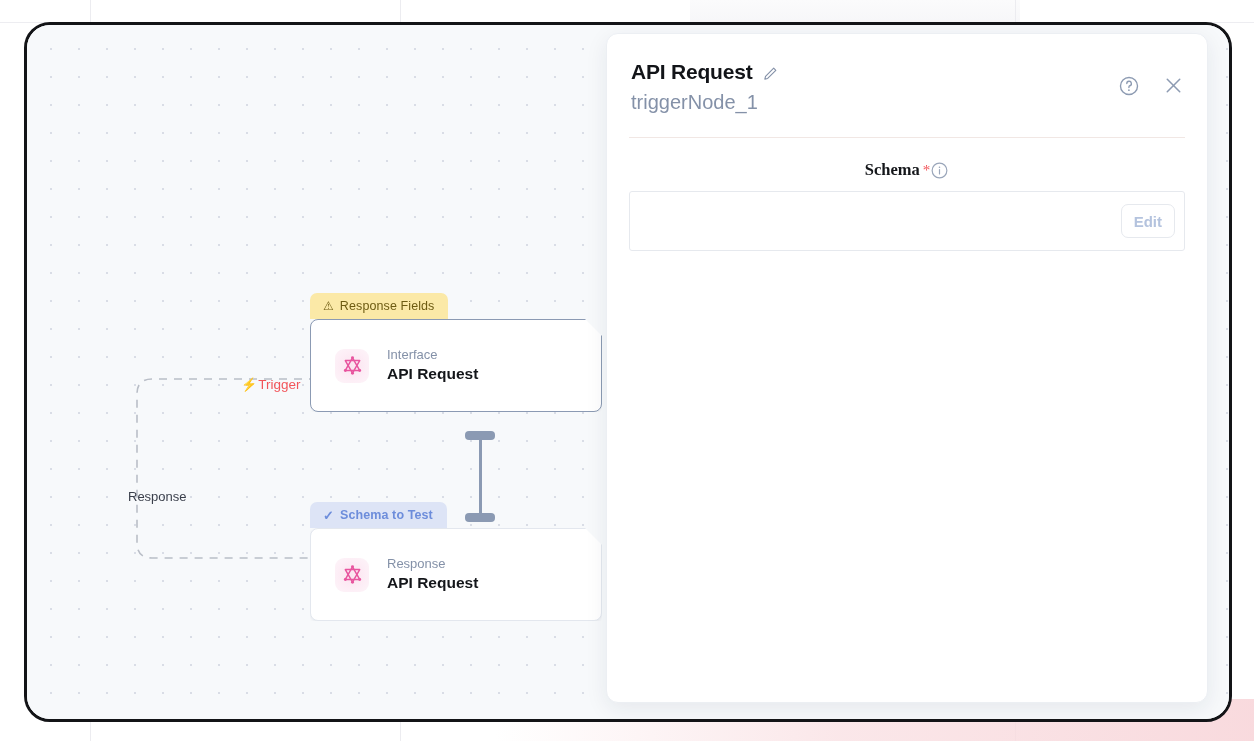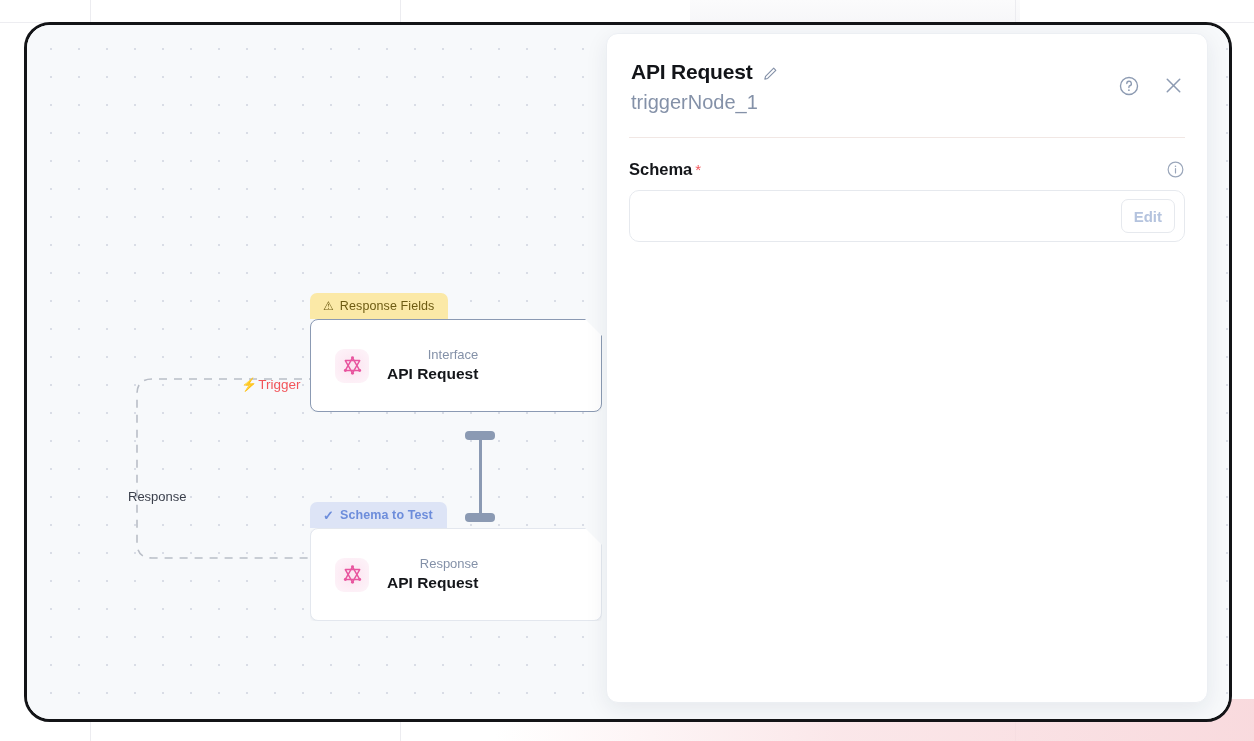"Schema *" .field-label-row { font-family: none -> Liberation Serif, serif; justify-content: space-between -> center }
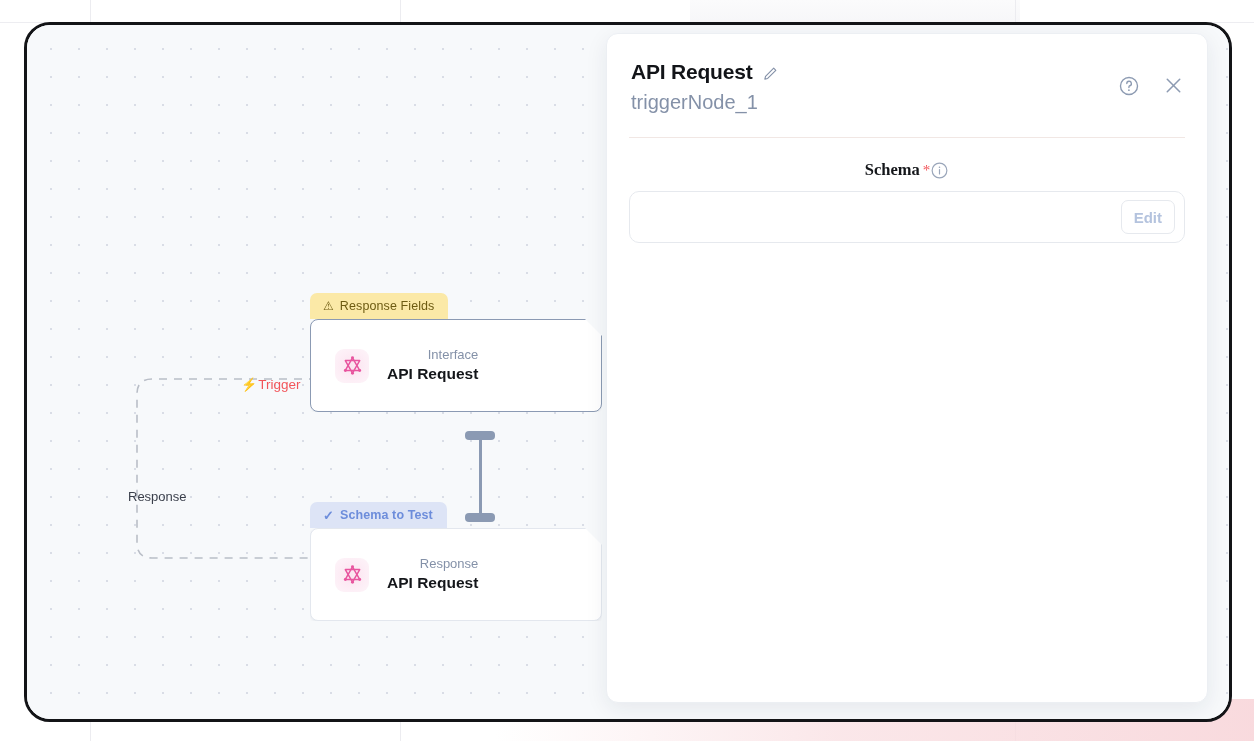"Edit" .input-box { border-radius: 10px -> 3px; height: 52px -> 60px }
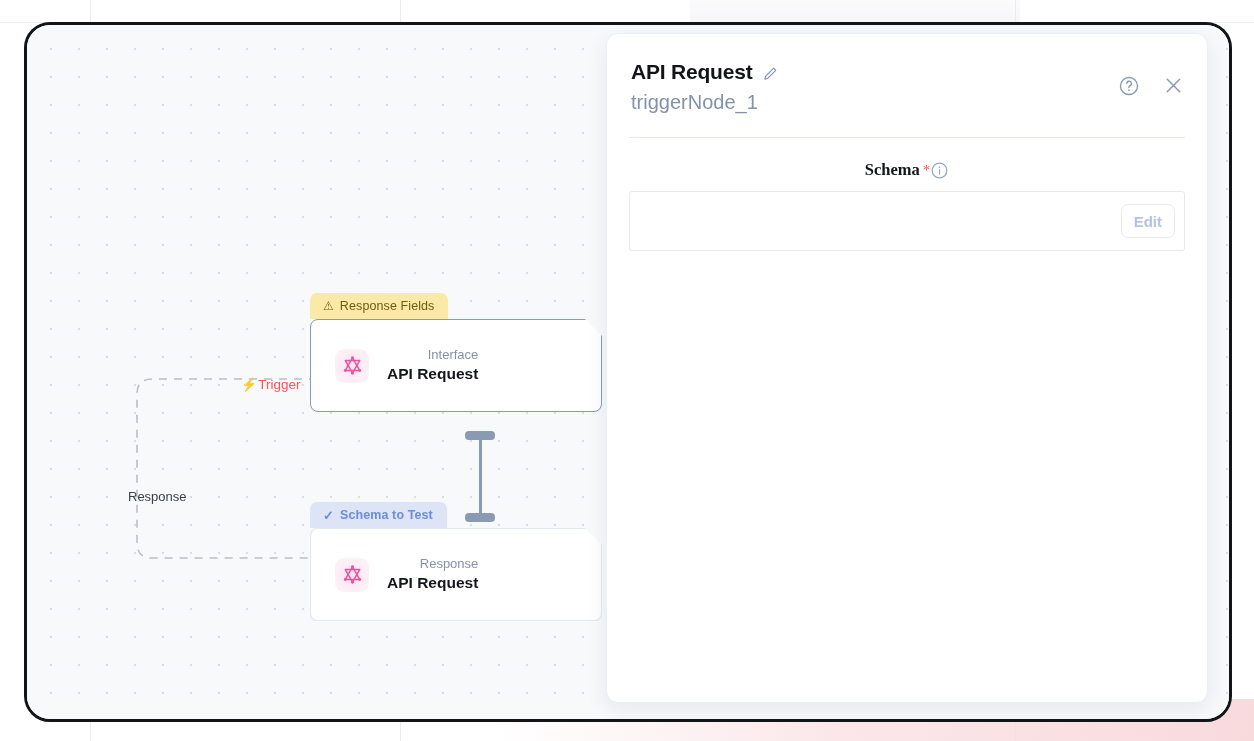"Interface" .node-text { text-align: right -> none }
